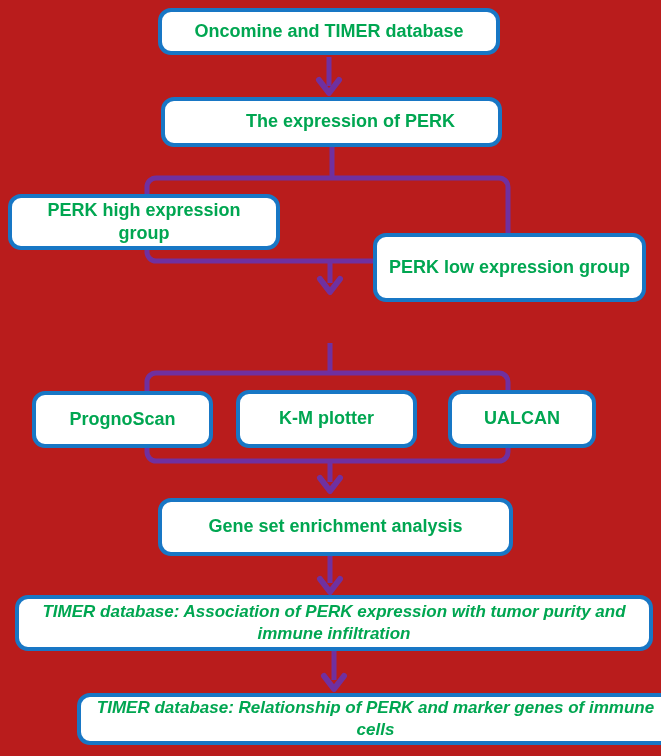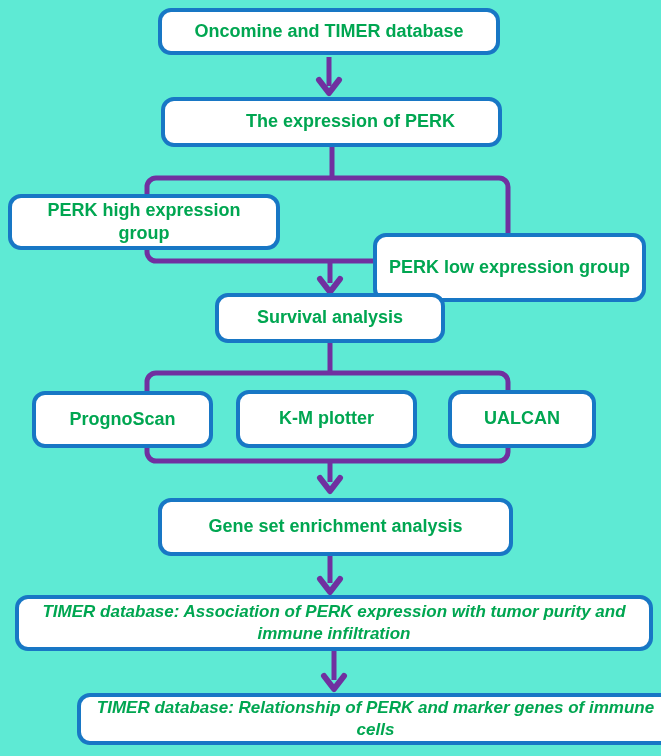"Oncomine and TIMER database" .stage { background: #5eead4 -> #b91c1c }
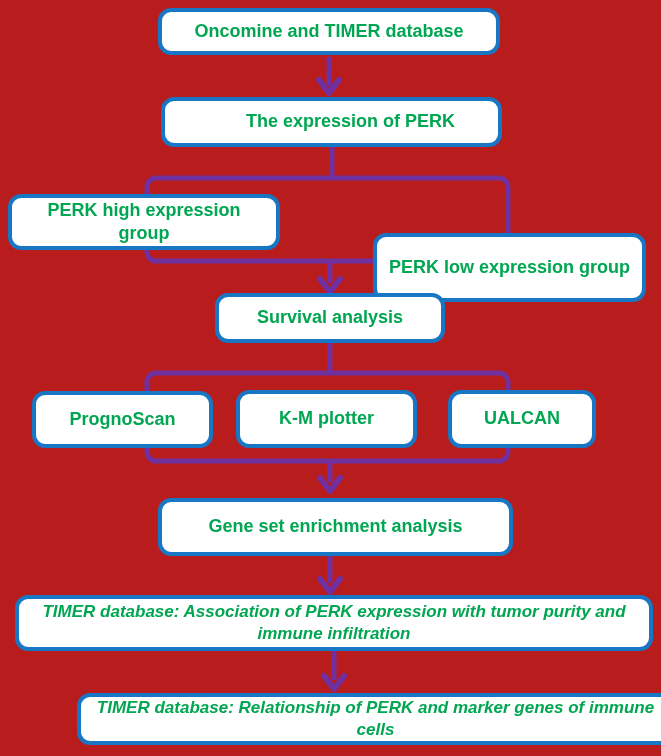"Survival analysis" div.node { html: <div>Survival analysis</div> -> none }
